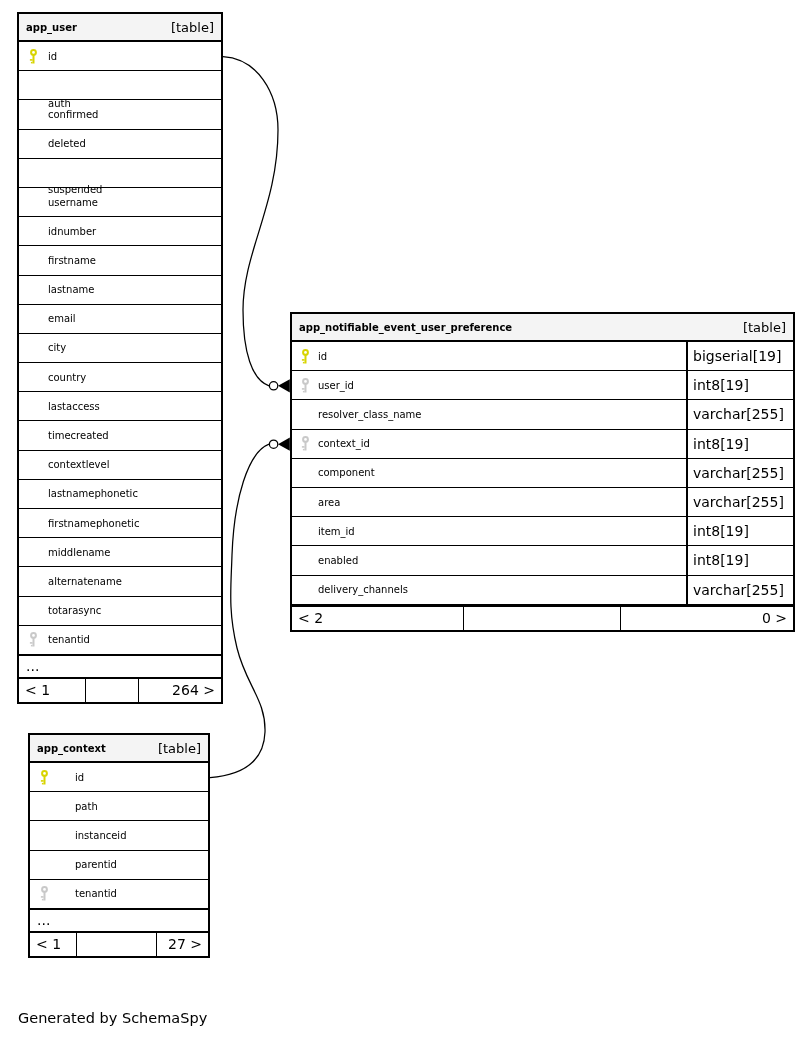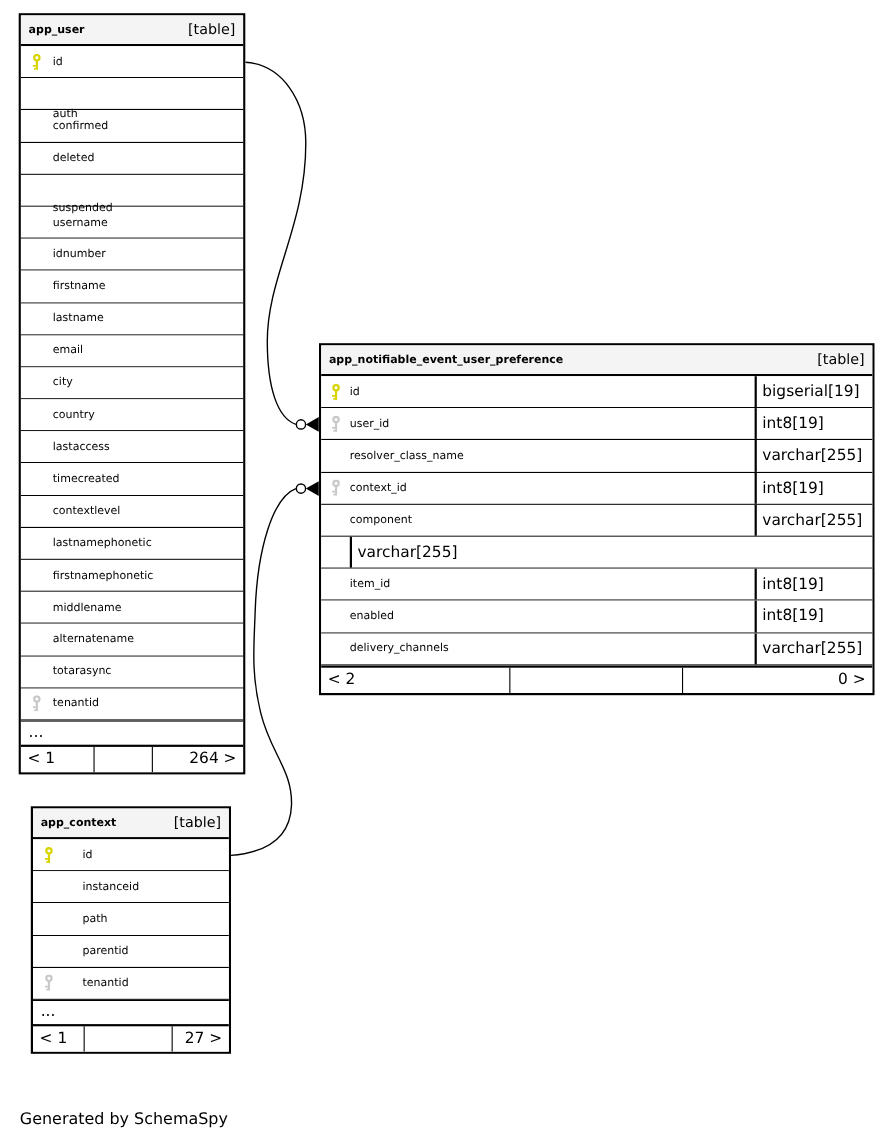"area" span.col-name { html: none -> <span>area</span> }
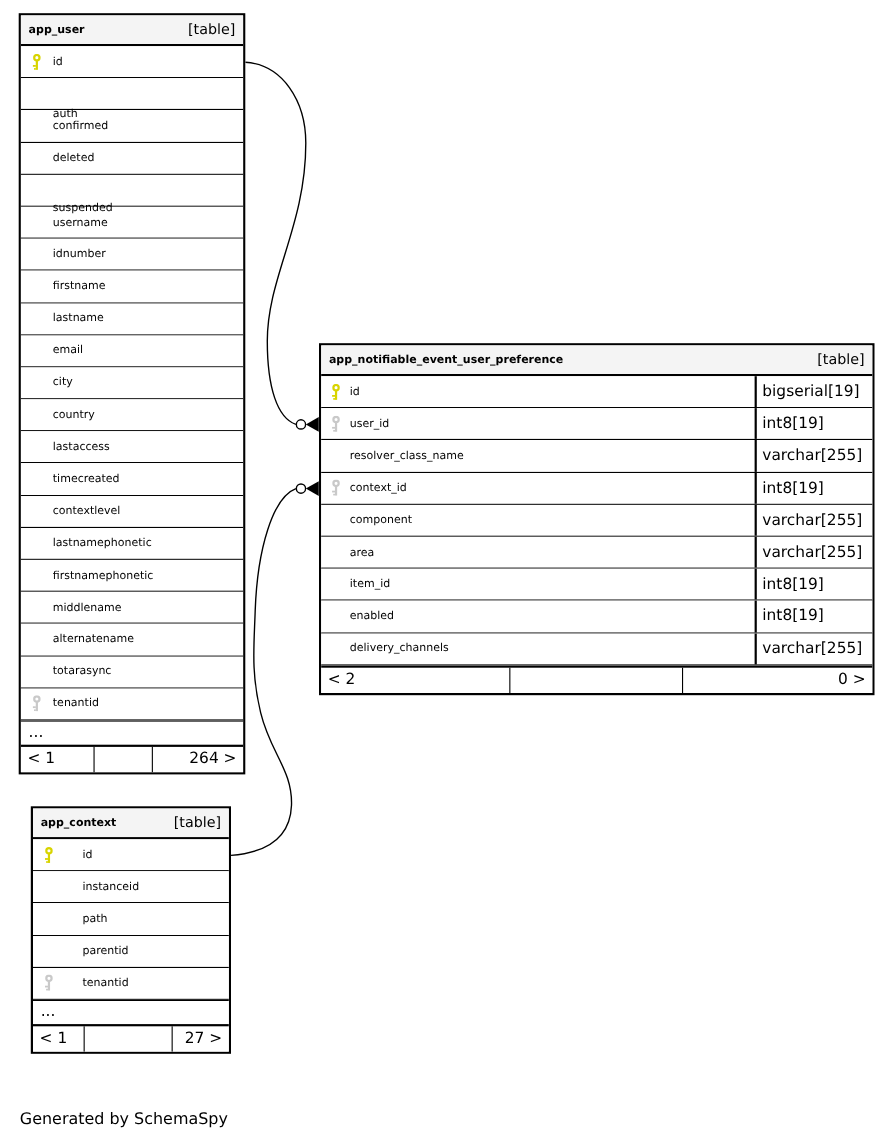"instanceid" div.row { order: before "path" -> after "path" }
